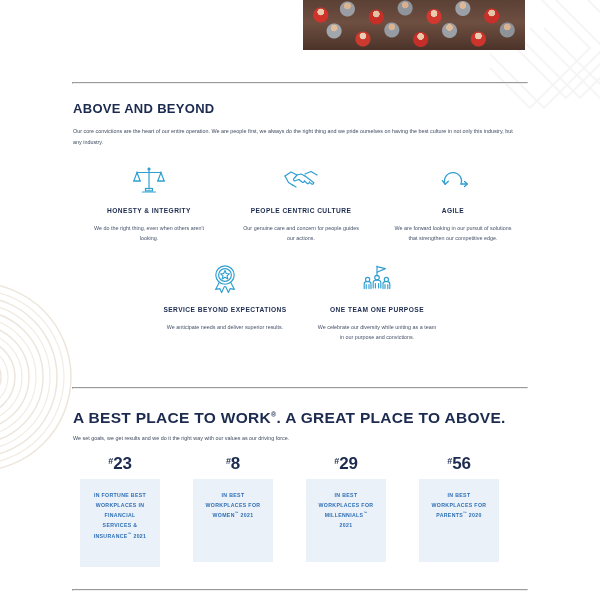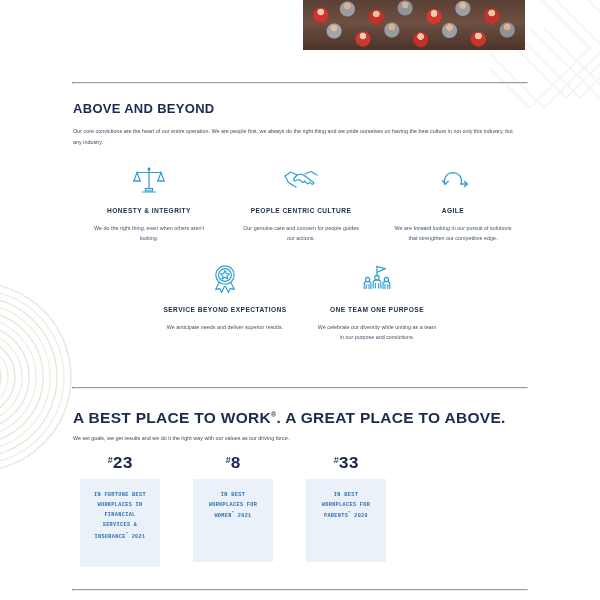"#23" .award-card { font-family: Liberation Mono, monospace -> none }
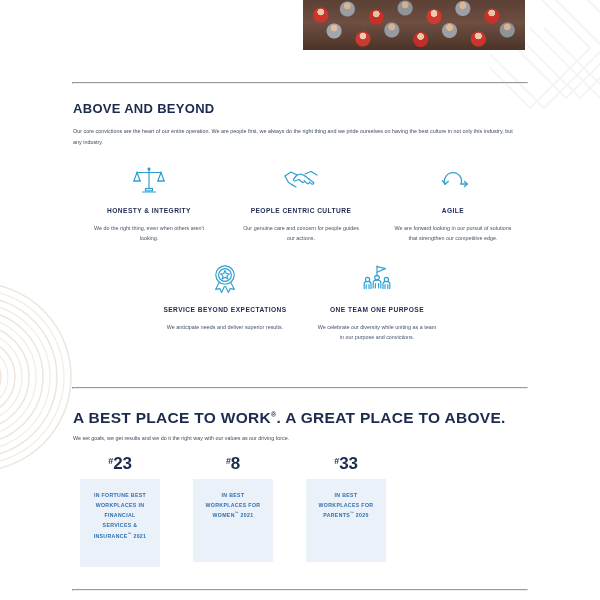"#29" div.award-card { html: none -> <div> <div><span>#</span><span>29</span></div> <div> <div> <span>IN BEST</span><br> <span>WORKPLACES FOR</span><br> <span>MILLENNIALS</span><span>™</span><br> <span>2021</span> </div> </div> </div> }
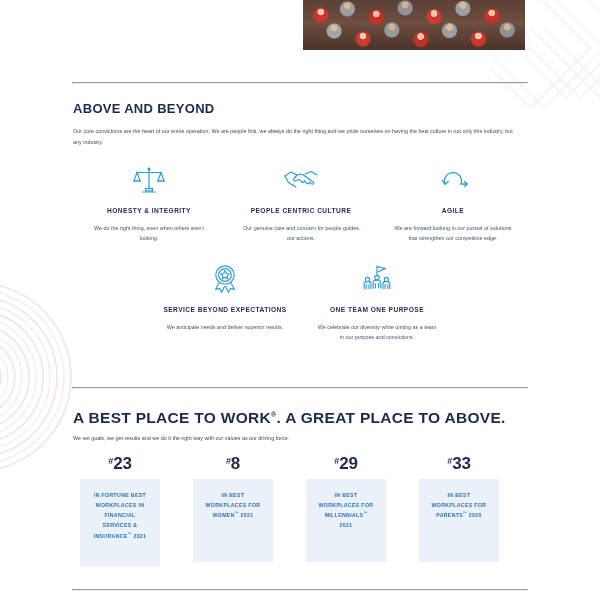"33" span { text: 33 -> 56 }
